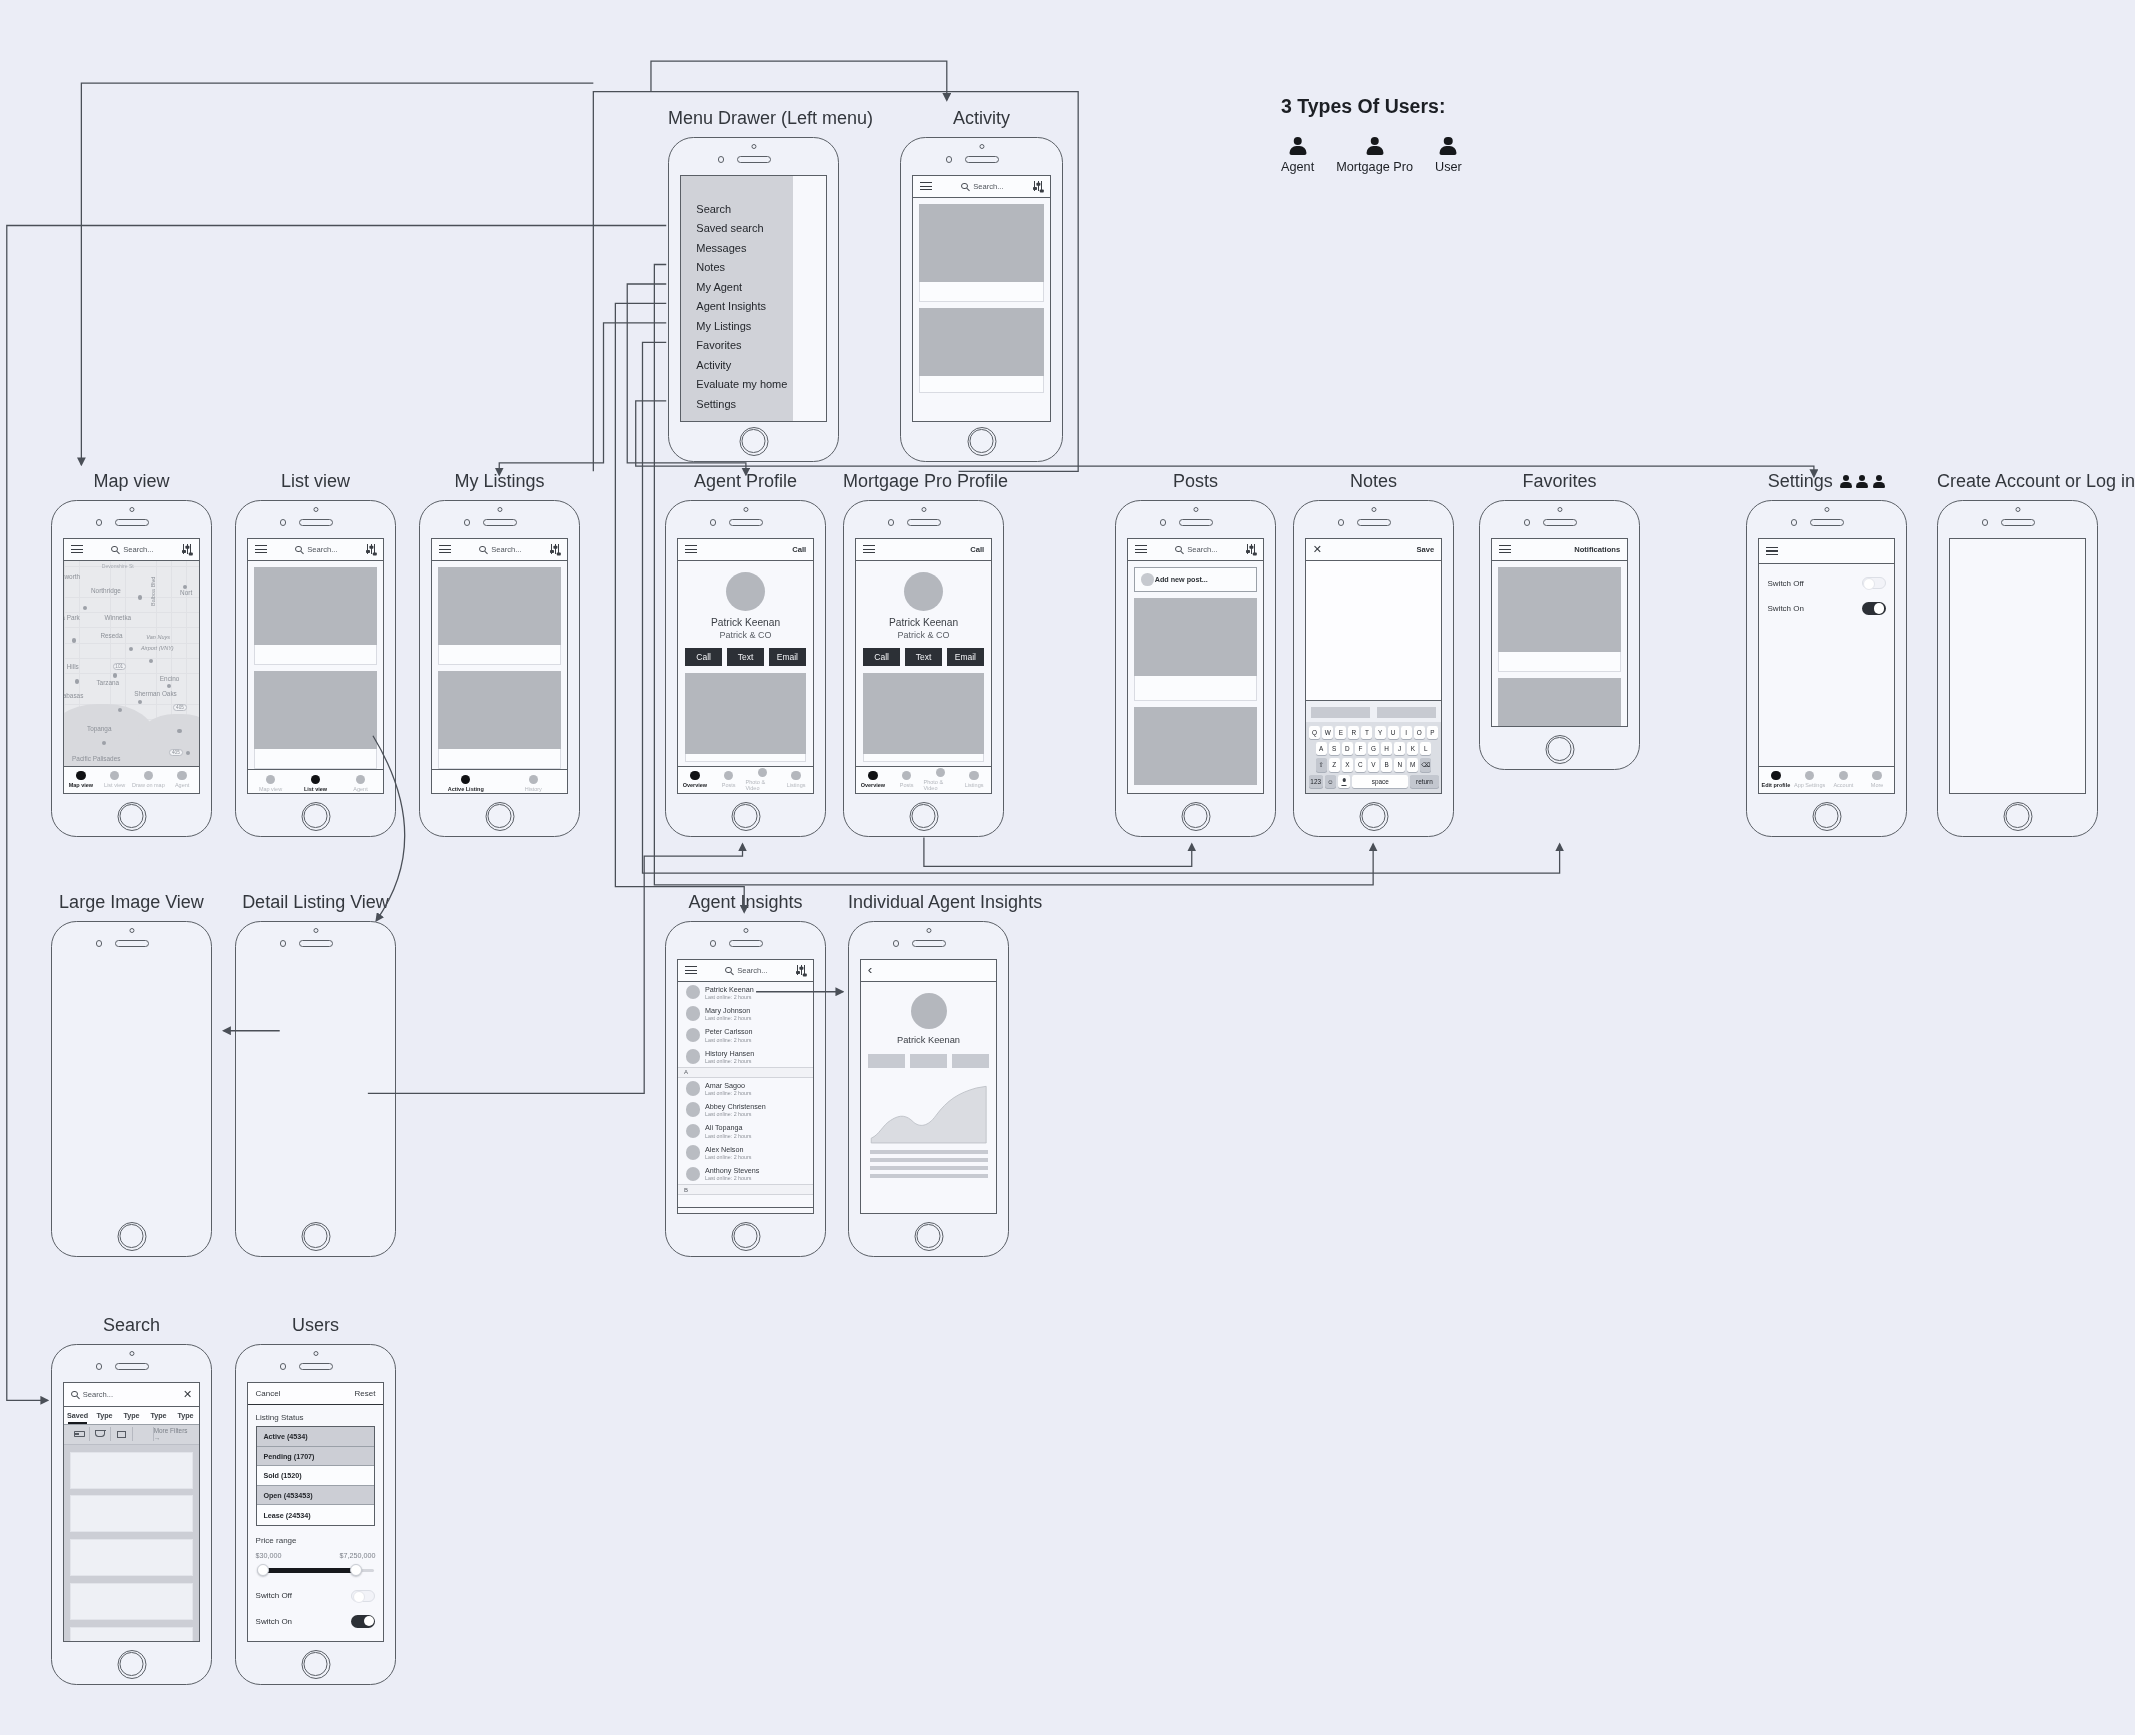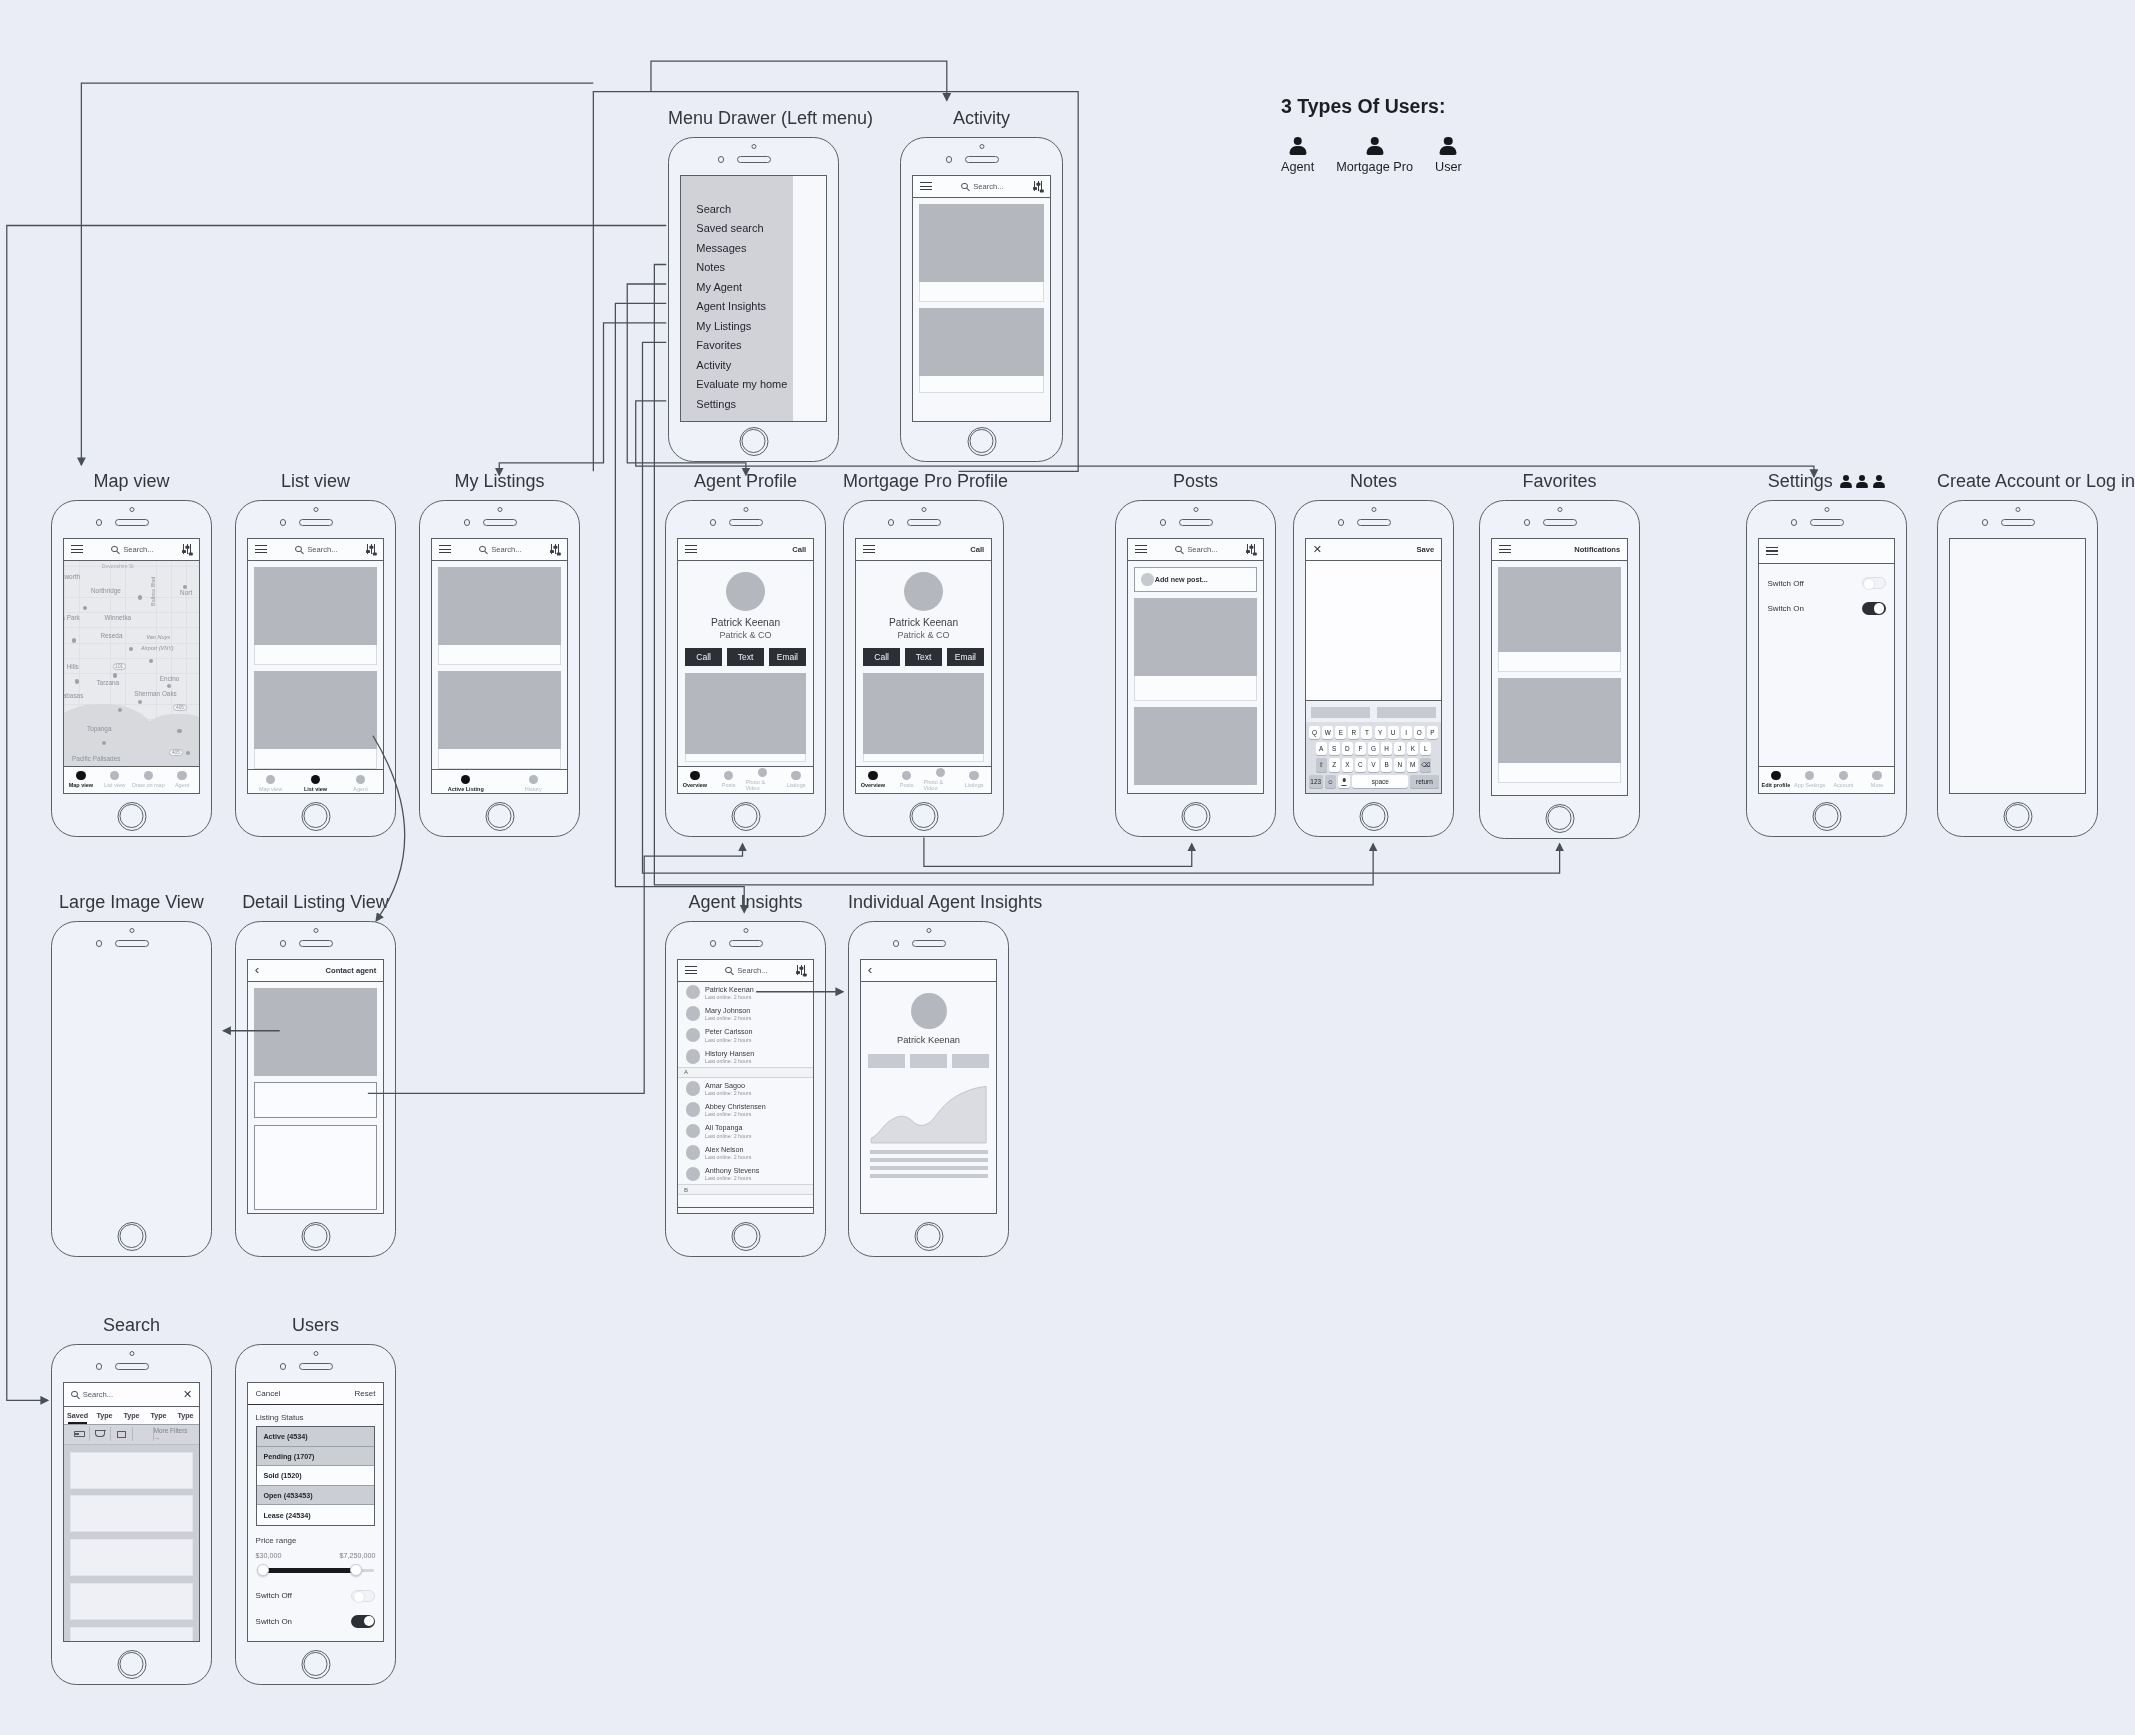"Notifications" div.phone { height: 339px -> 270px }
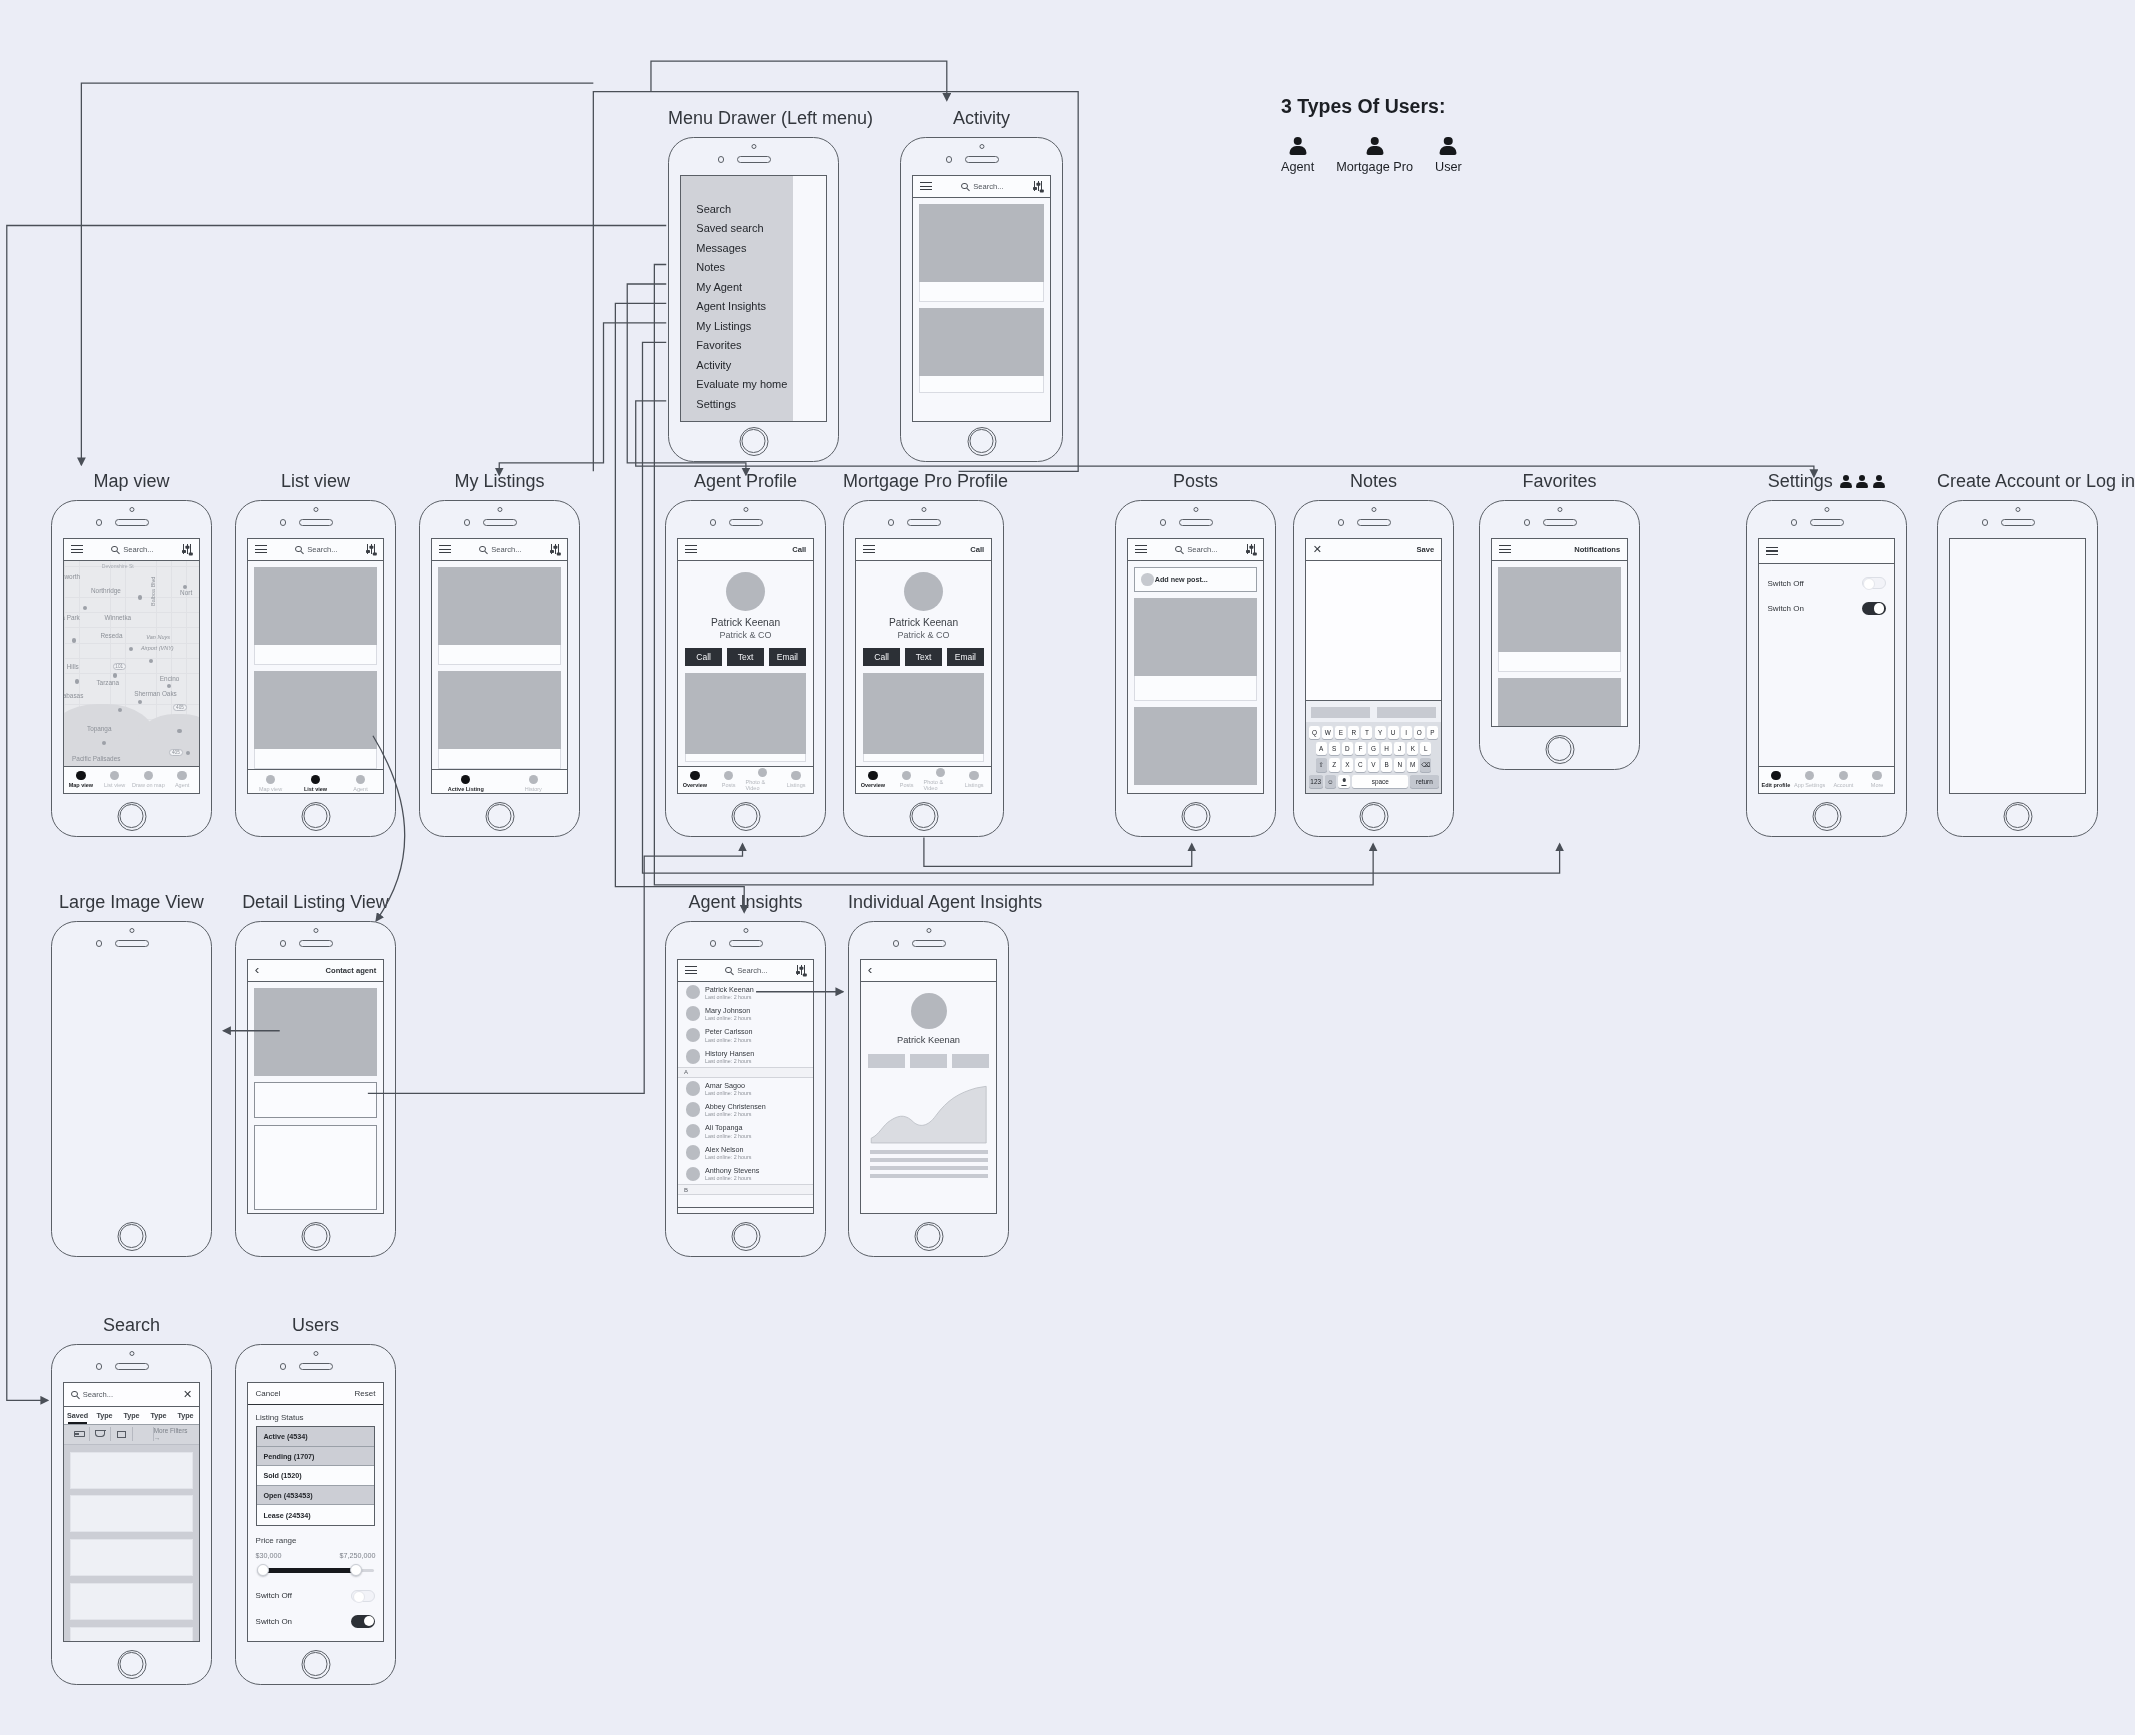"Contact agent" div.screen { html: <div> <div> <span></span> <span>Contact agent</span> </div> <div></div> <div></div> <div></div> </div> -> none }
